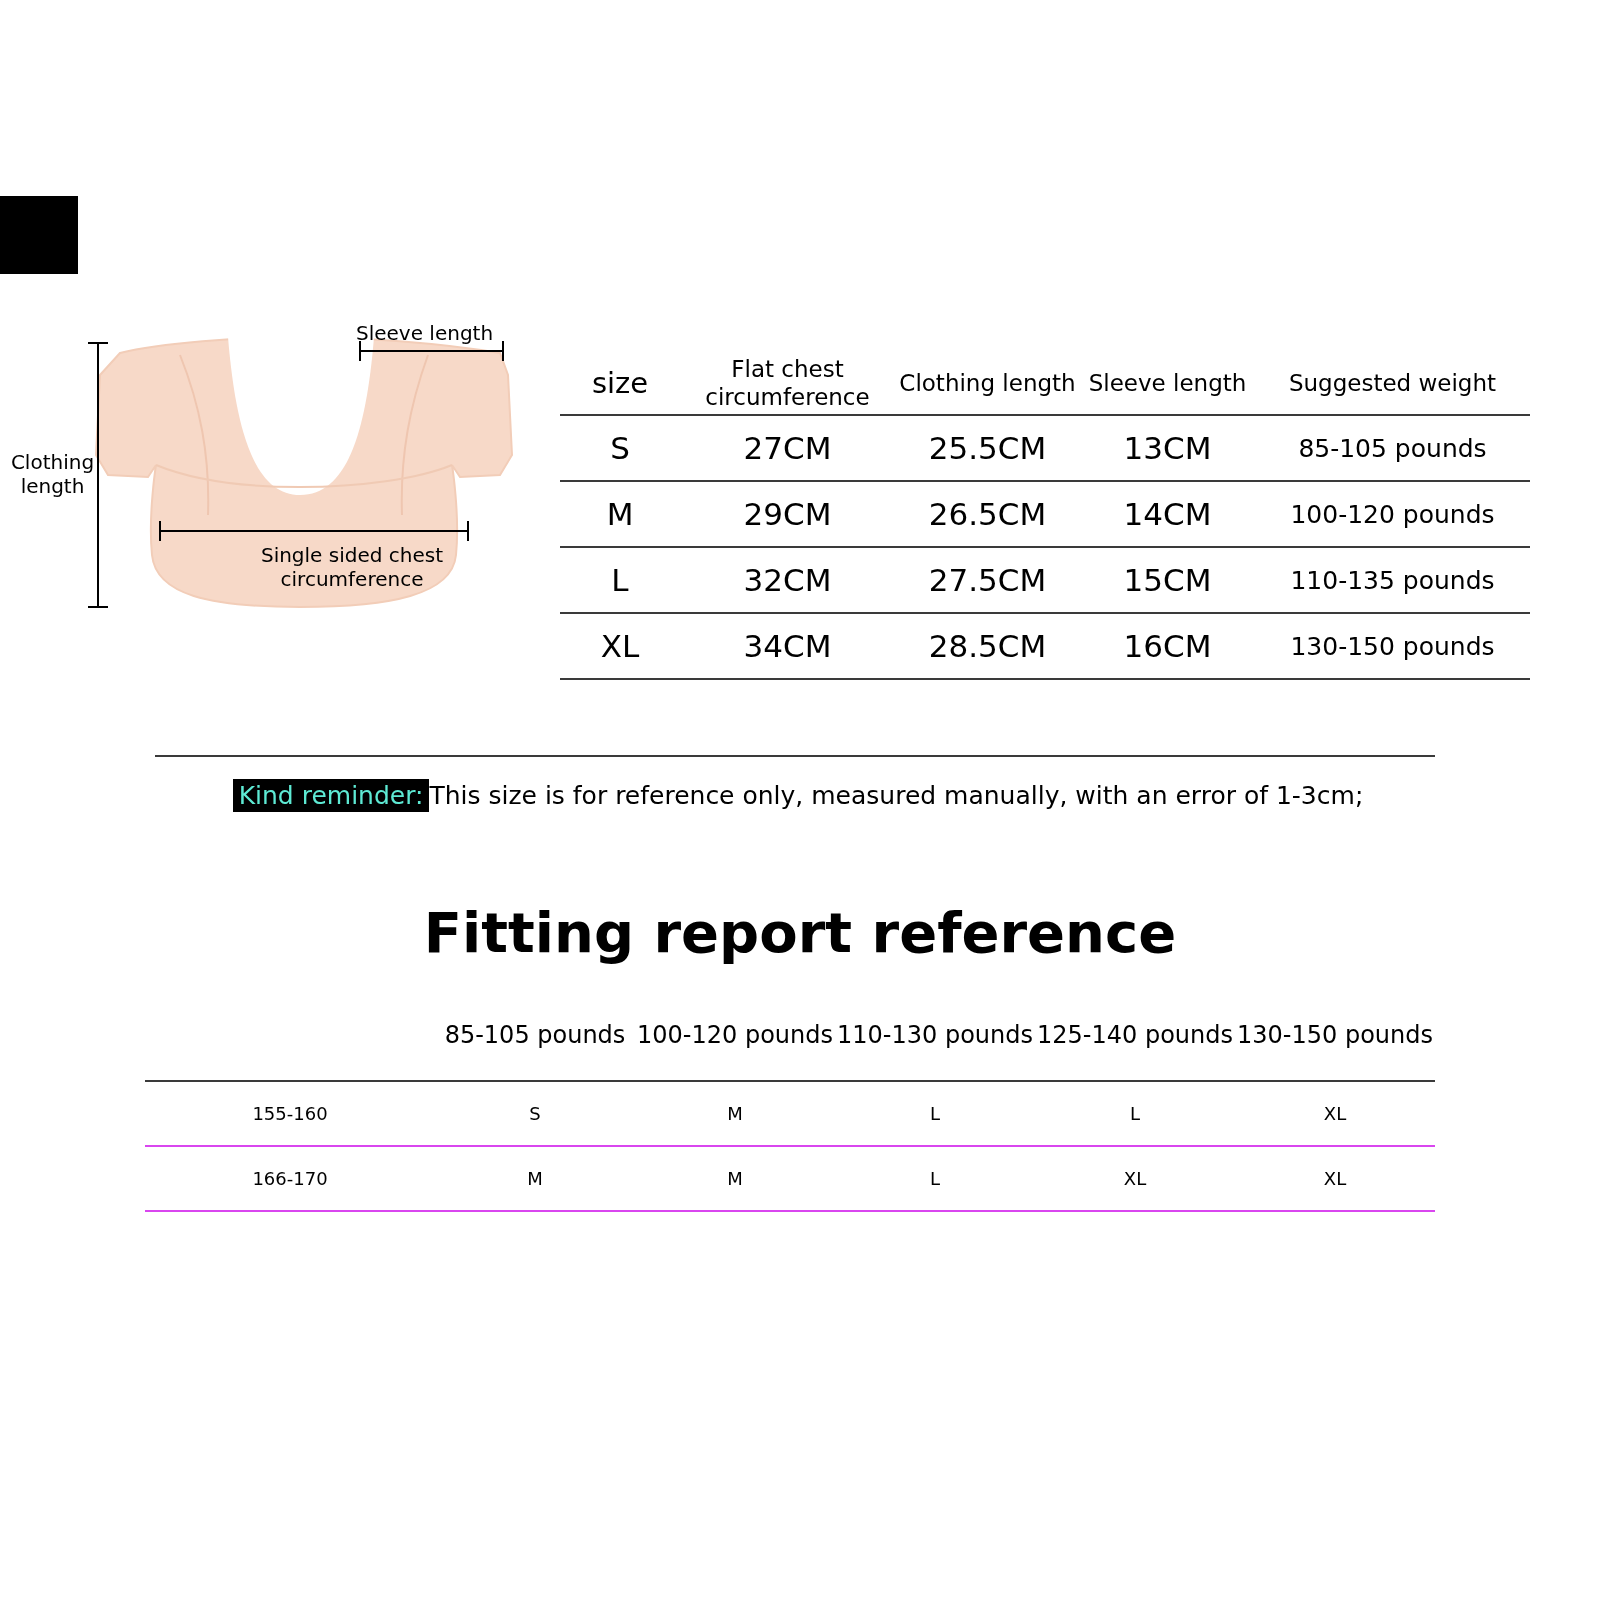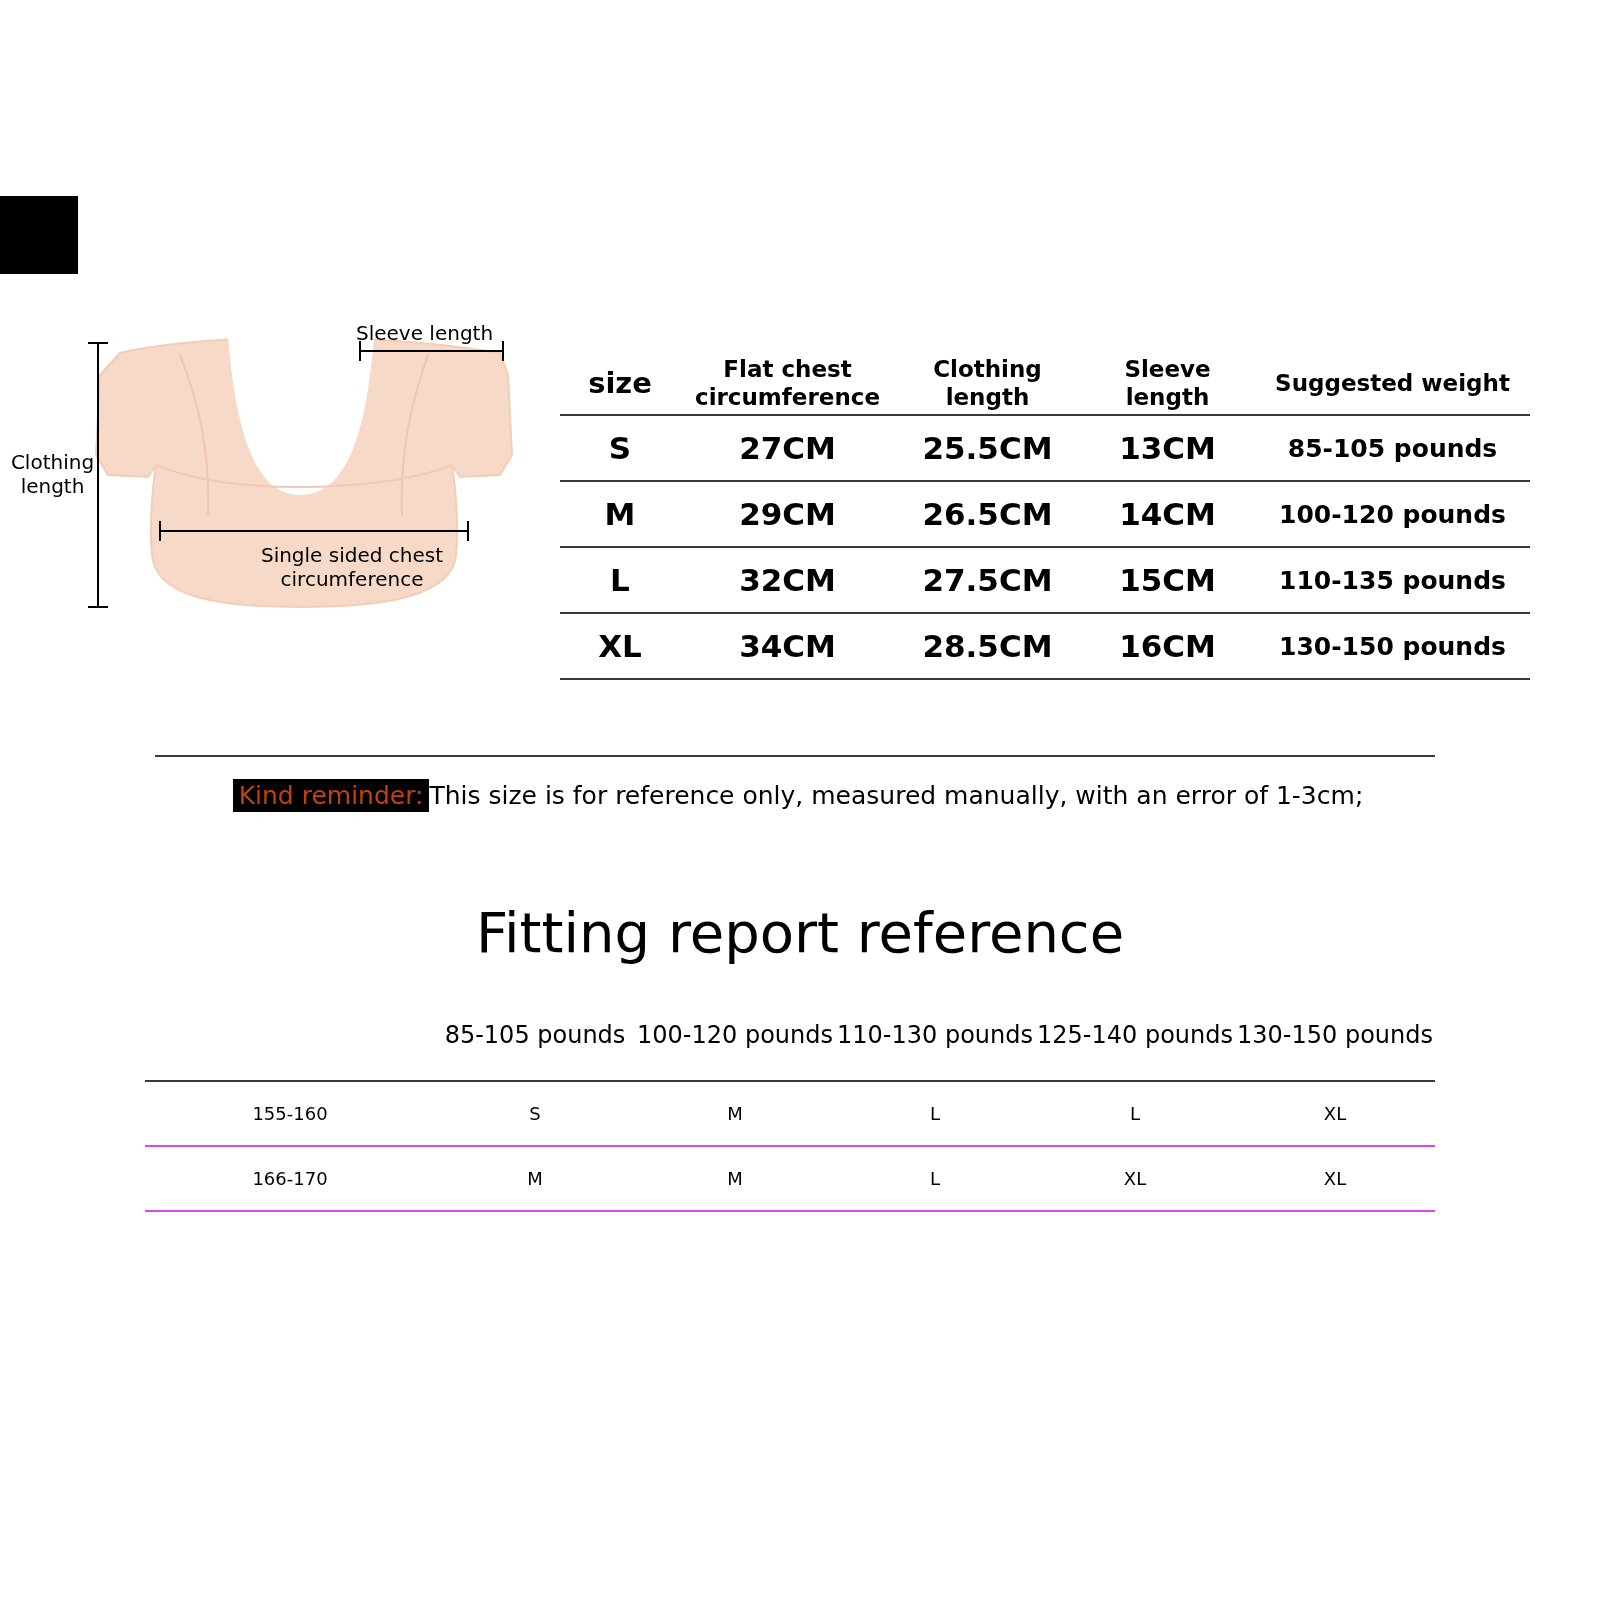"size" .size-table th, .size-table td { font-weight: 700 -> 400 }
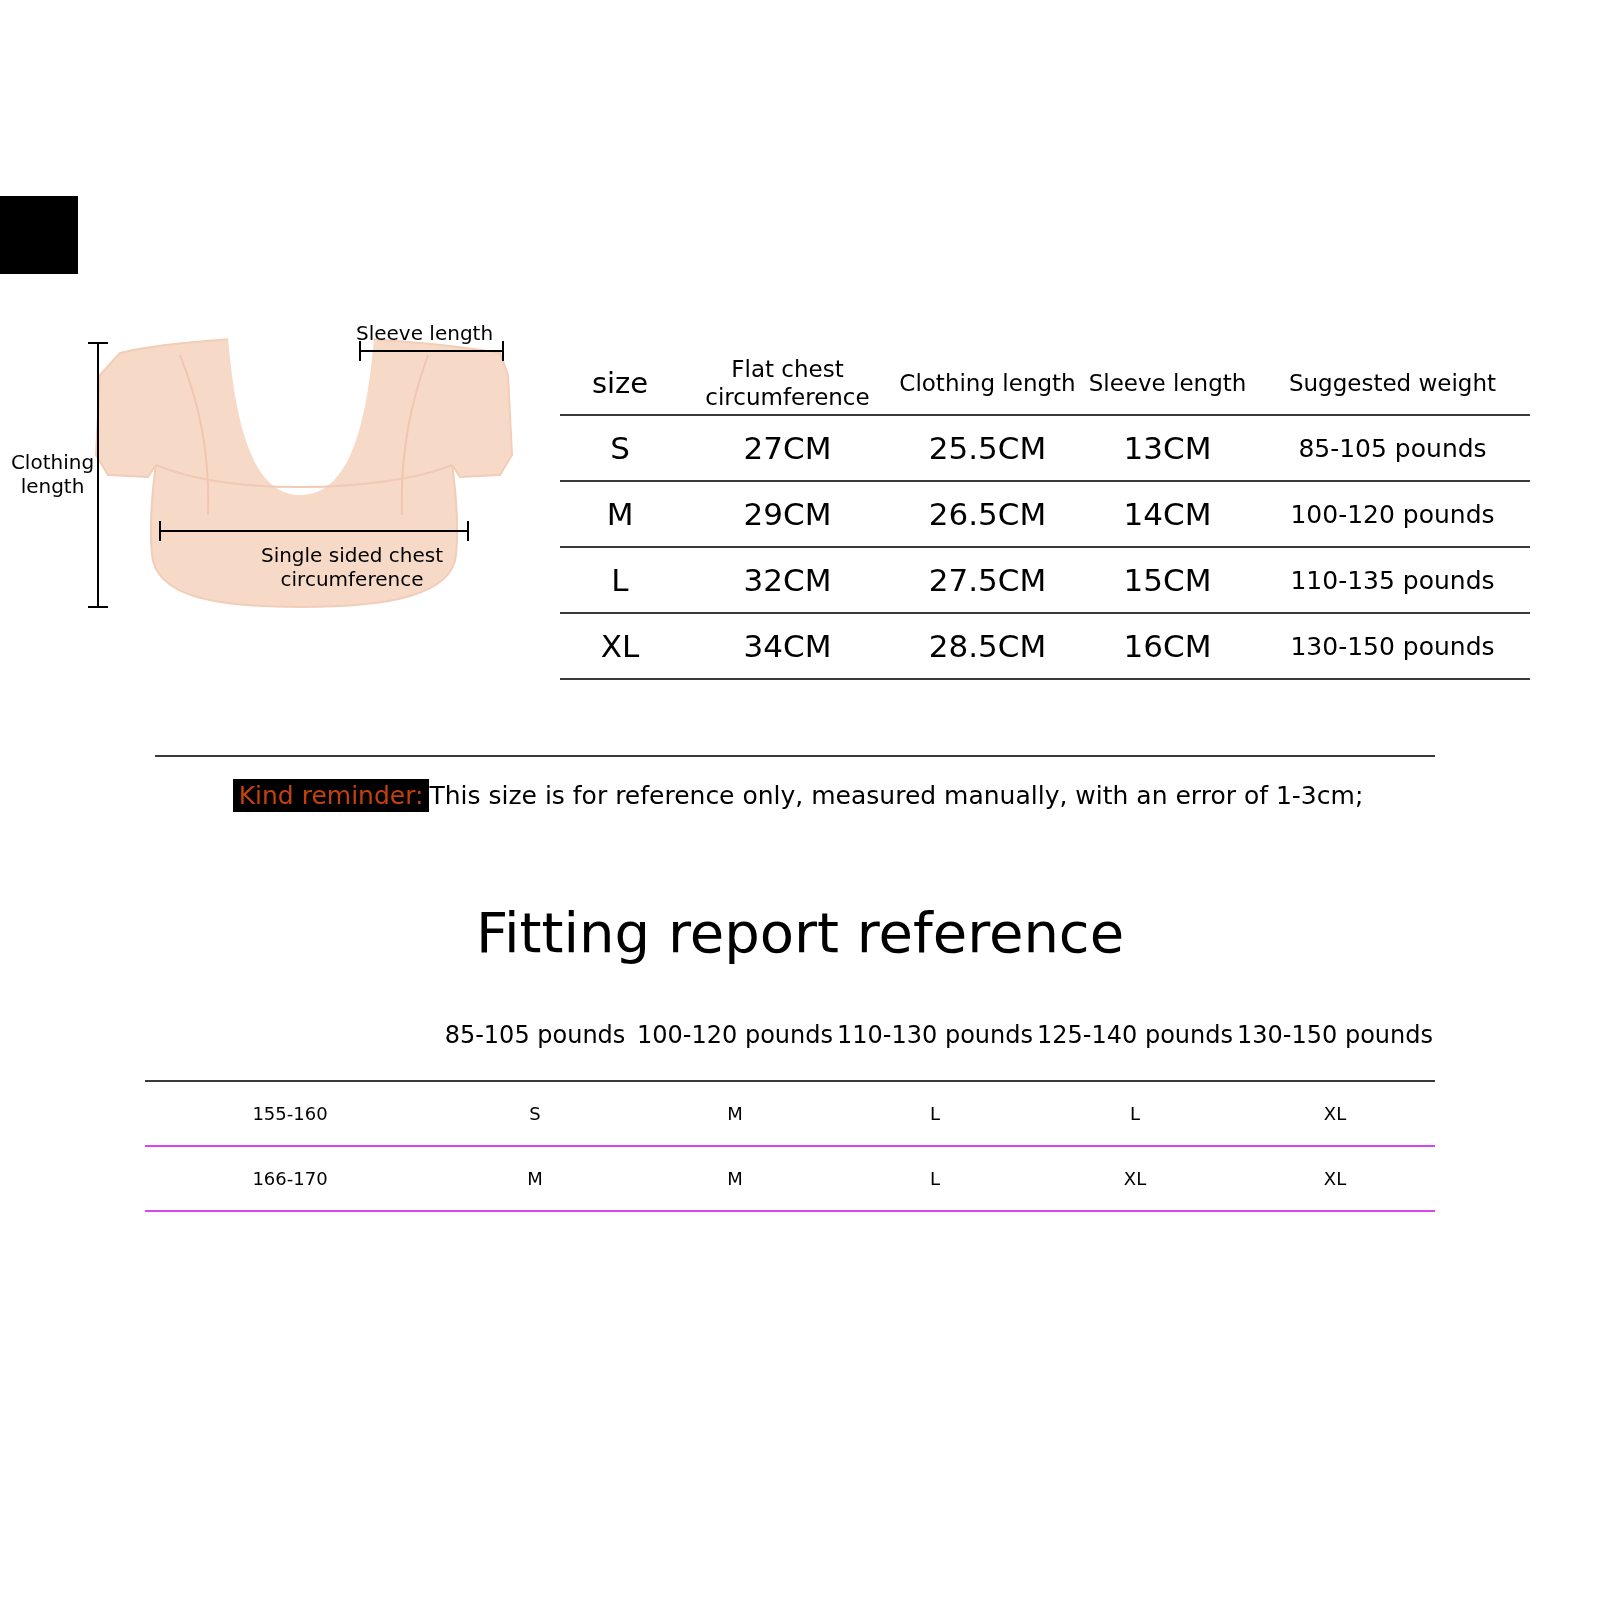"Kind reminder:" .reminder-tag { color: #c2410c -> #5eead4 }
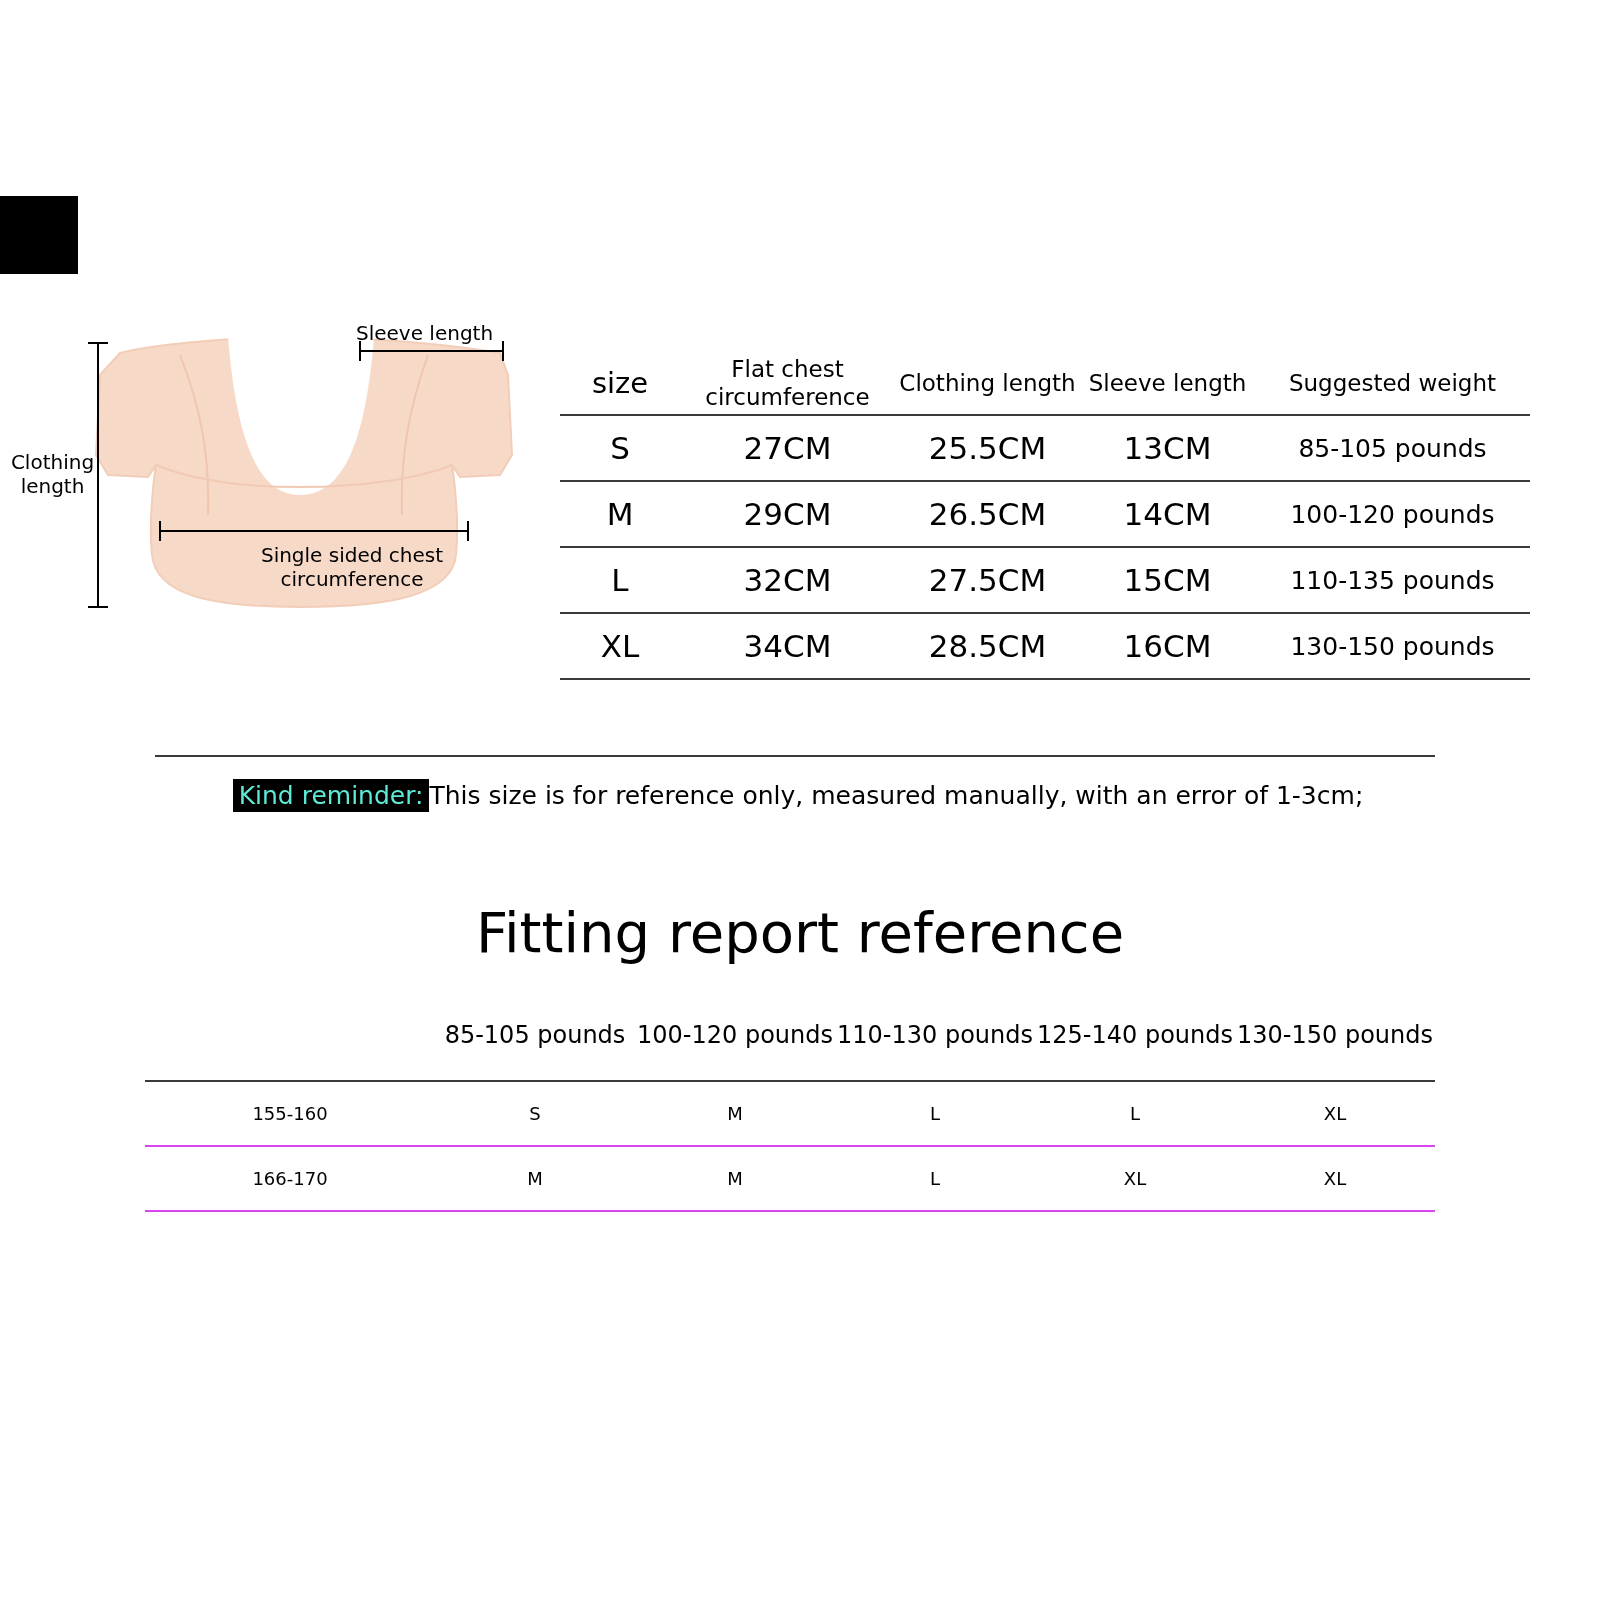"Fitting report reference" .fitting-title { font-weight: none -> bold }
